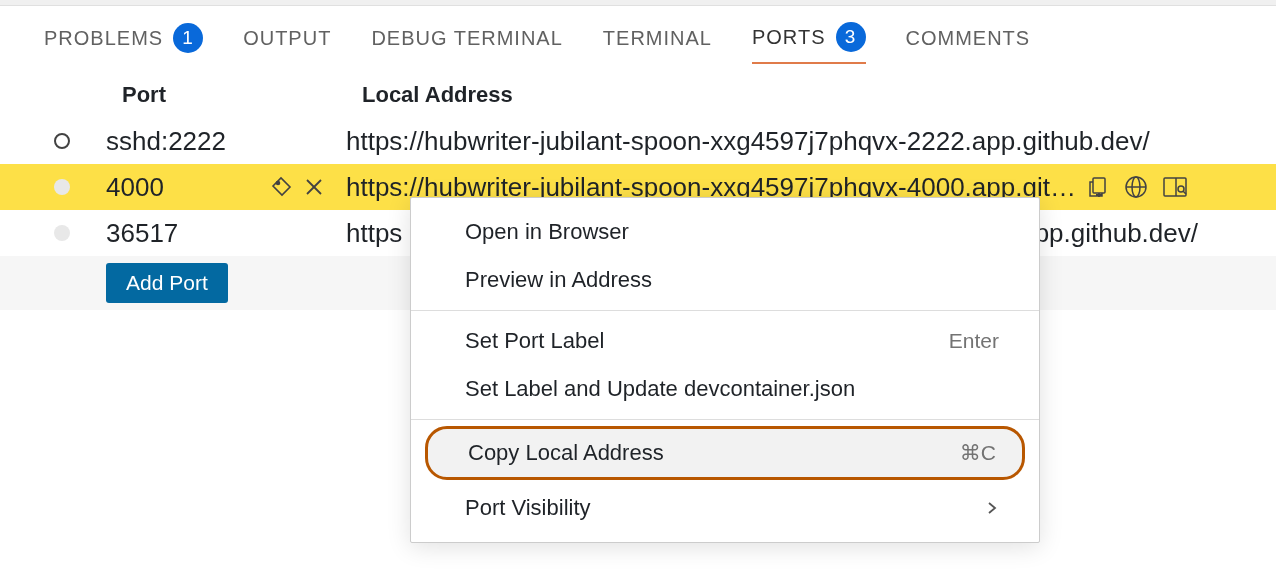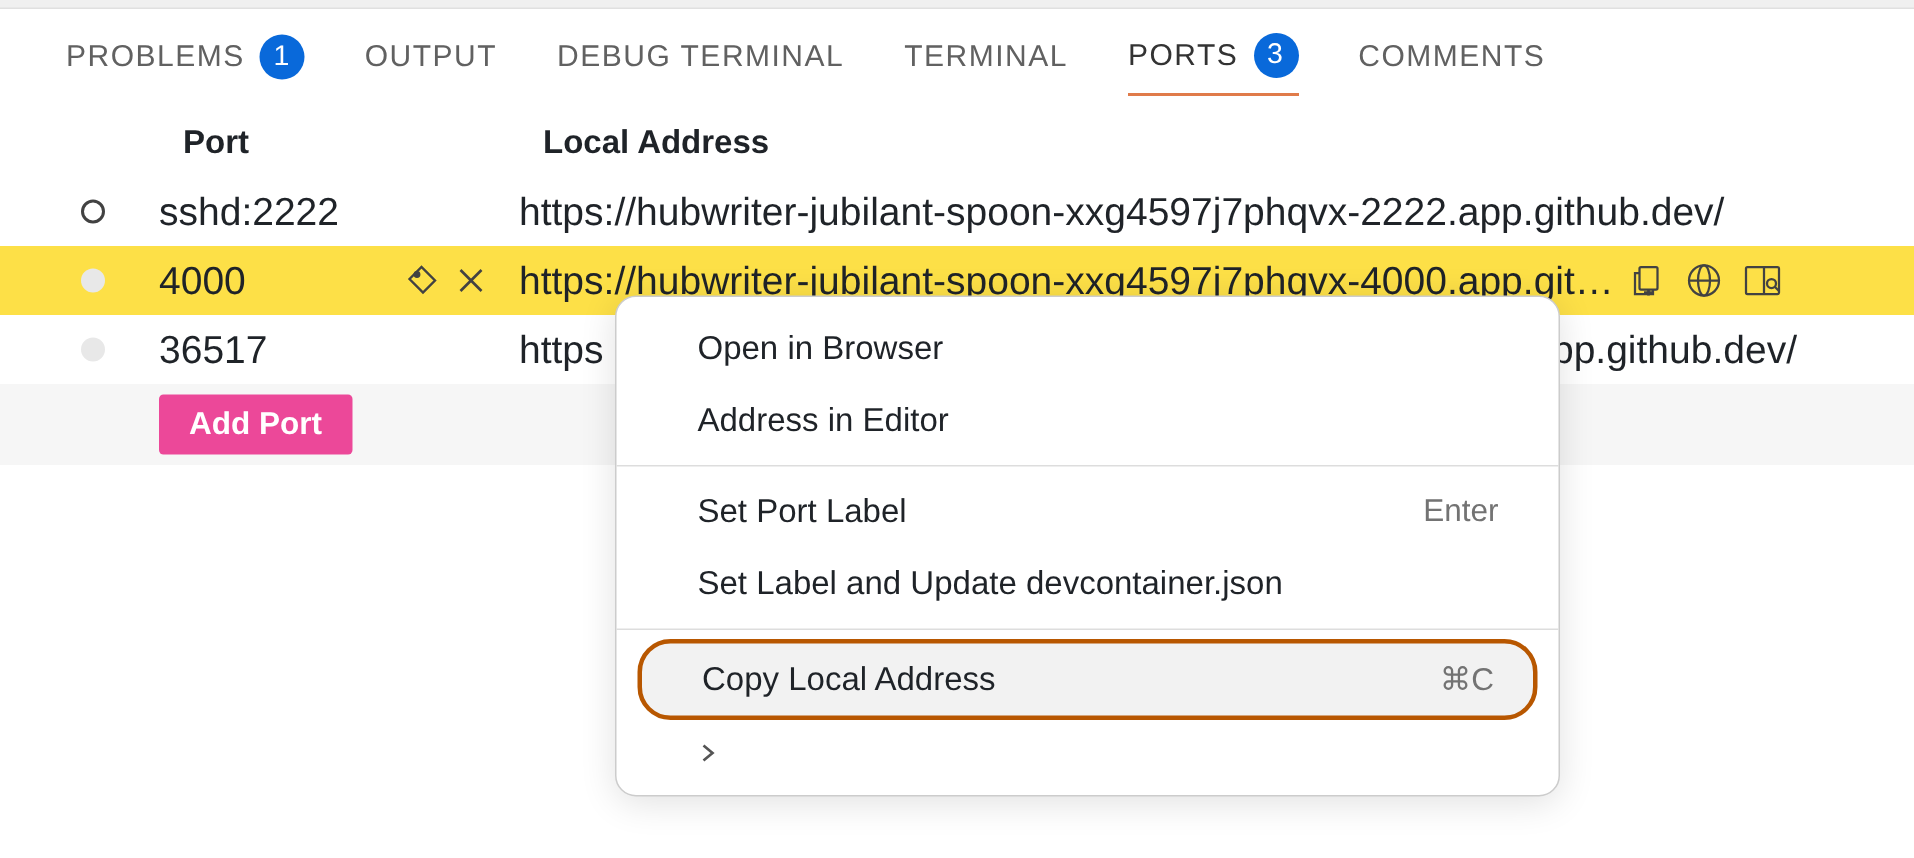"Open in Browser" .context-menu { border-radius: 14px -> 2px }
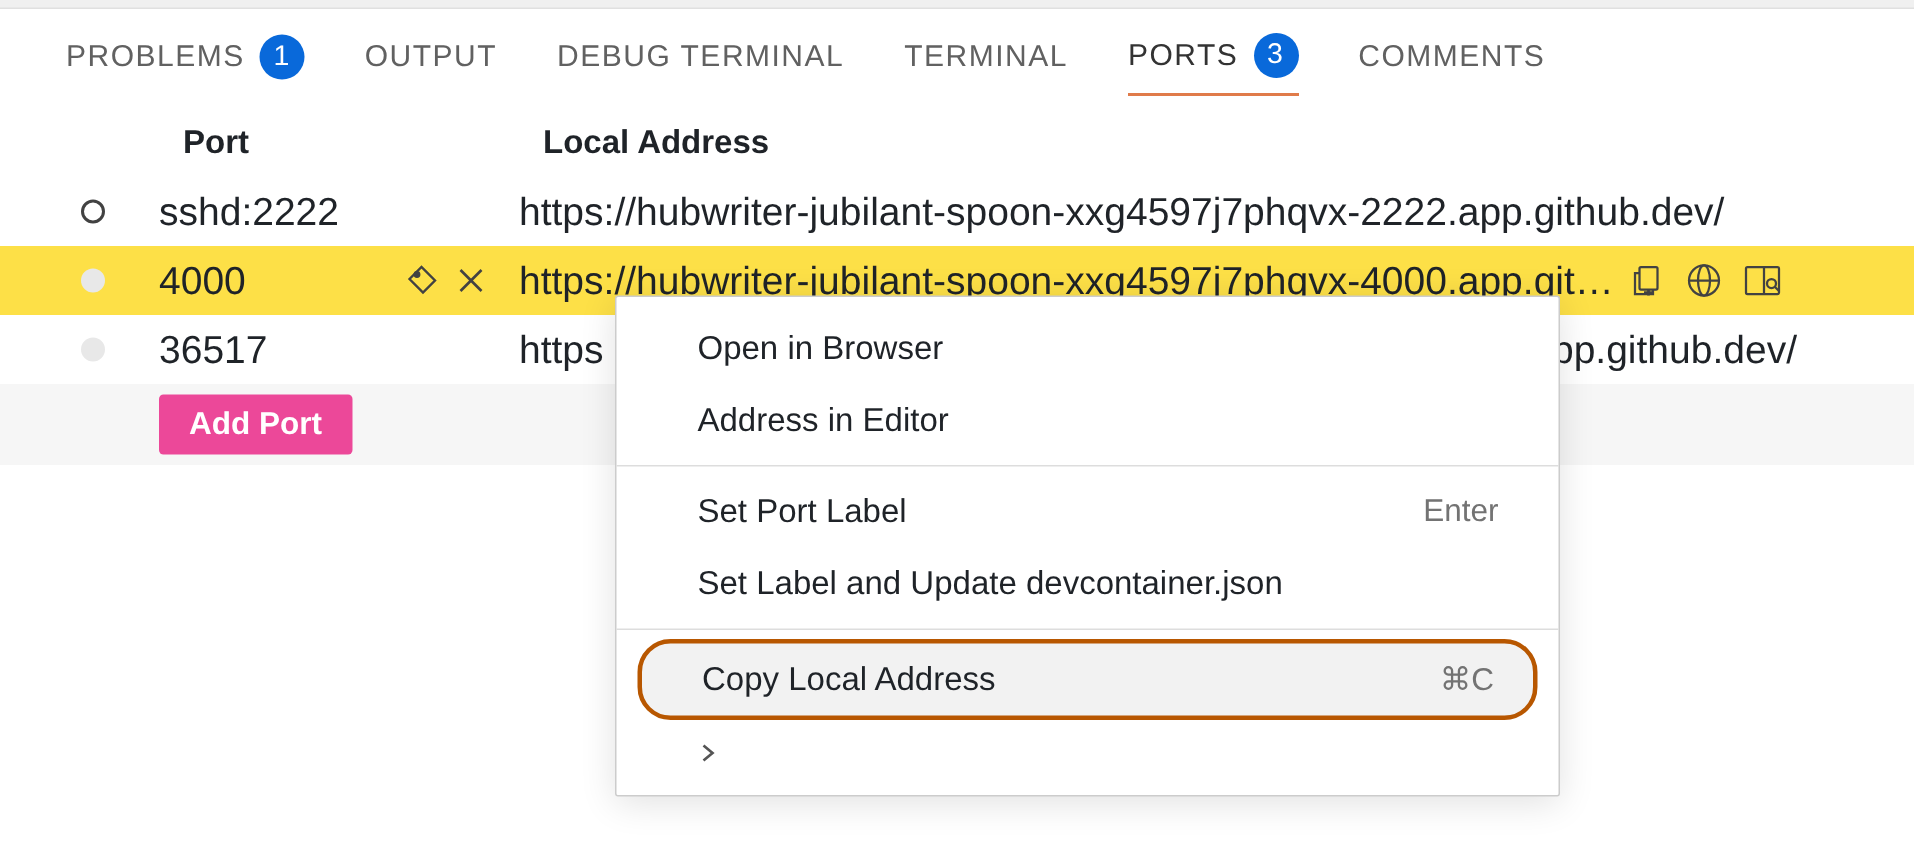"Add Port" .add-port-btn { background: #ec4899 -> #0369a1; font-weight: bold -> none }
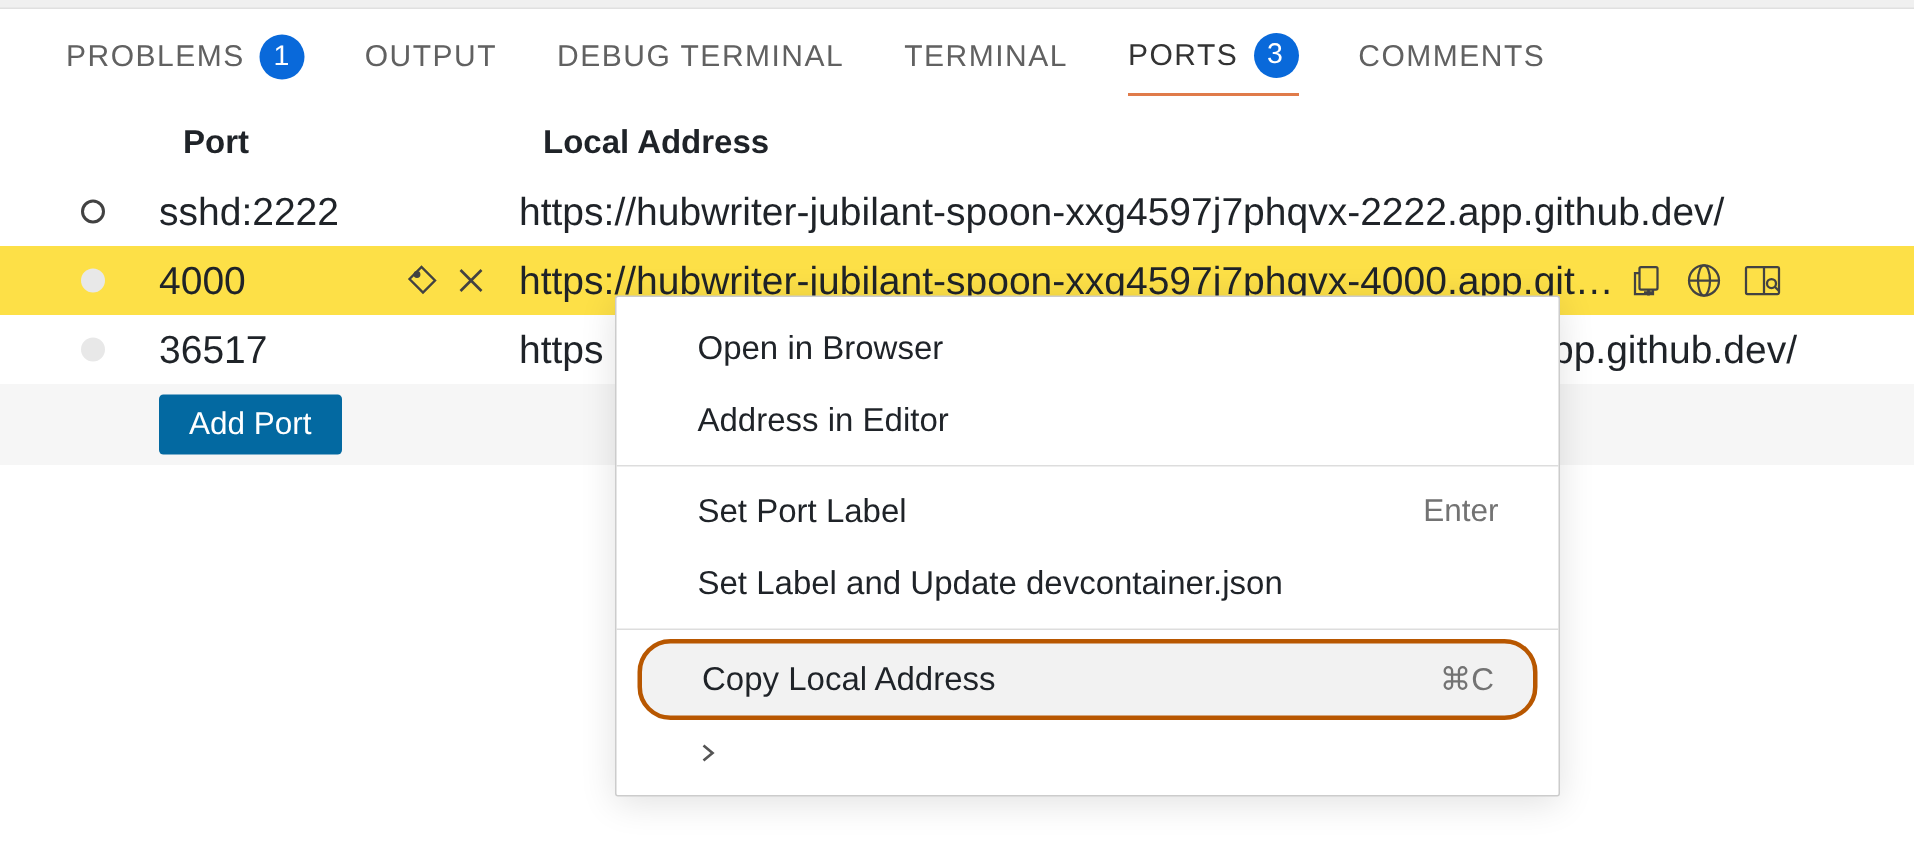"Address in Editor" span { text: Address in Editor -> Preview in Address }
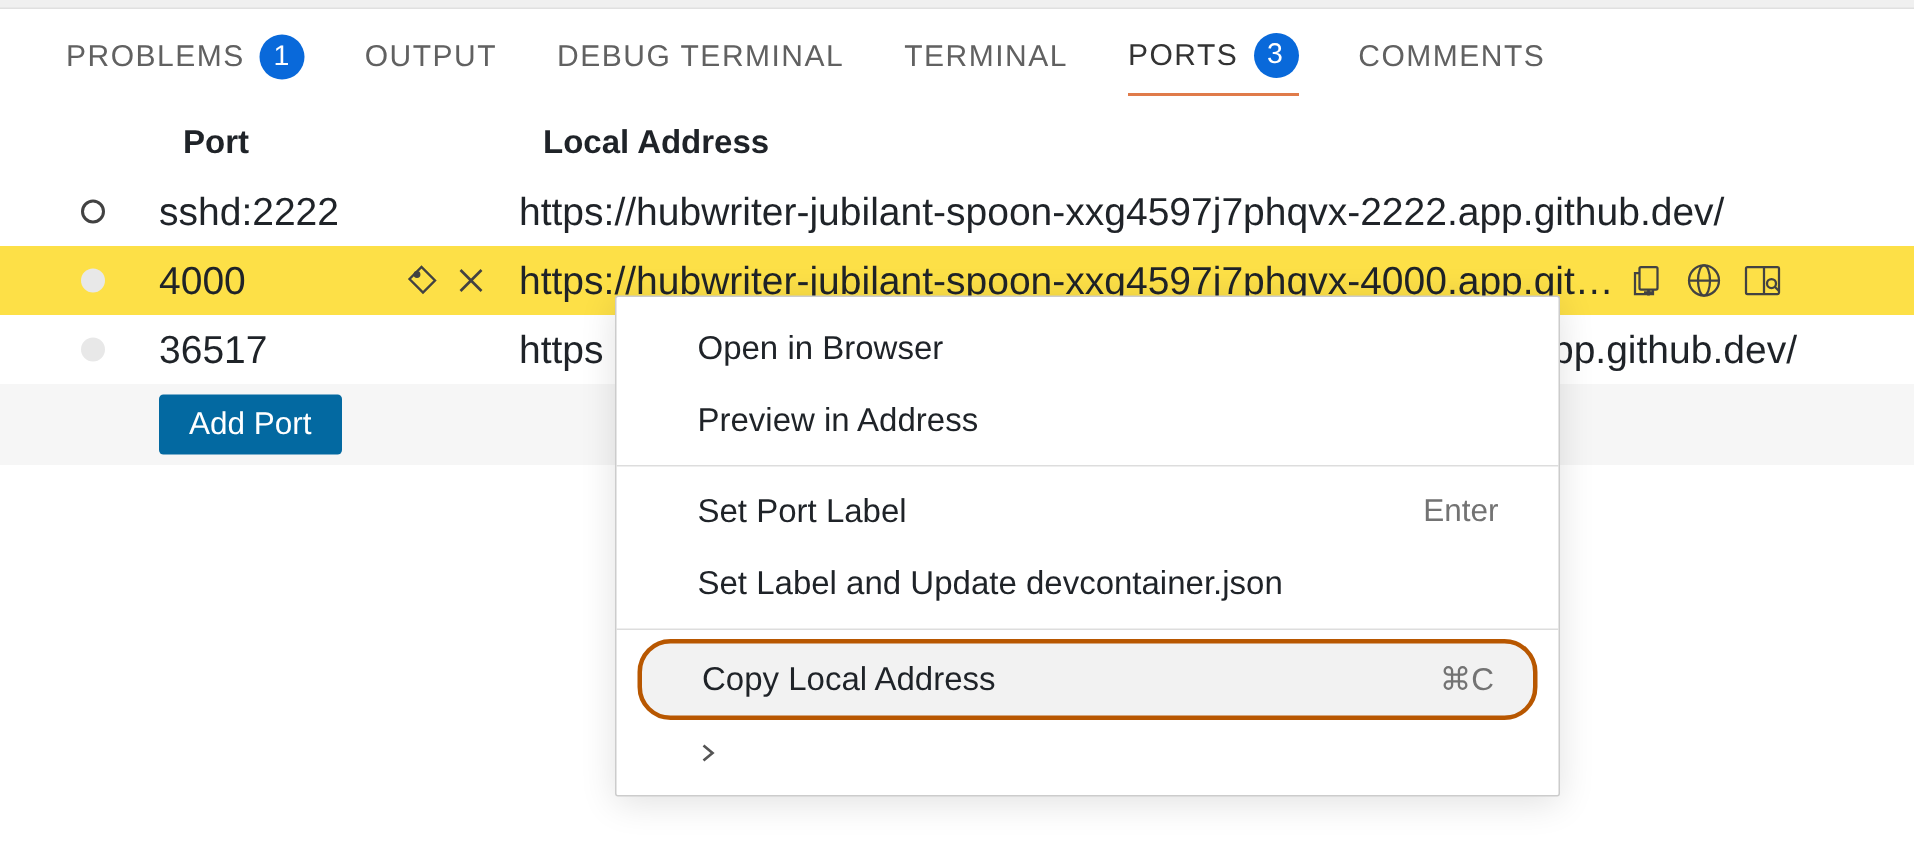"Port Visibility" span { html: none -> <span>Port Visibility</span> }
